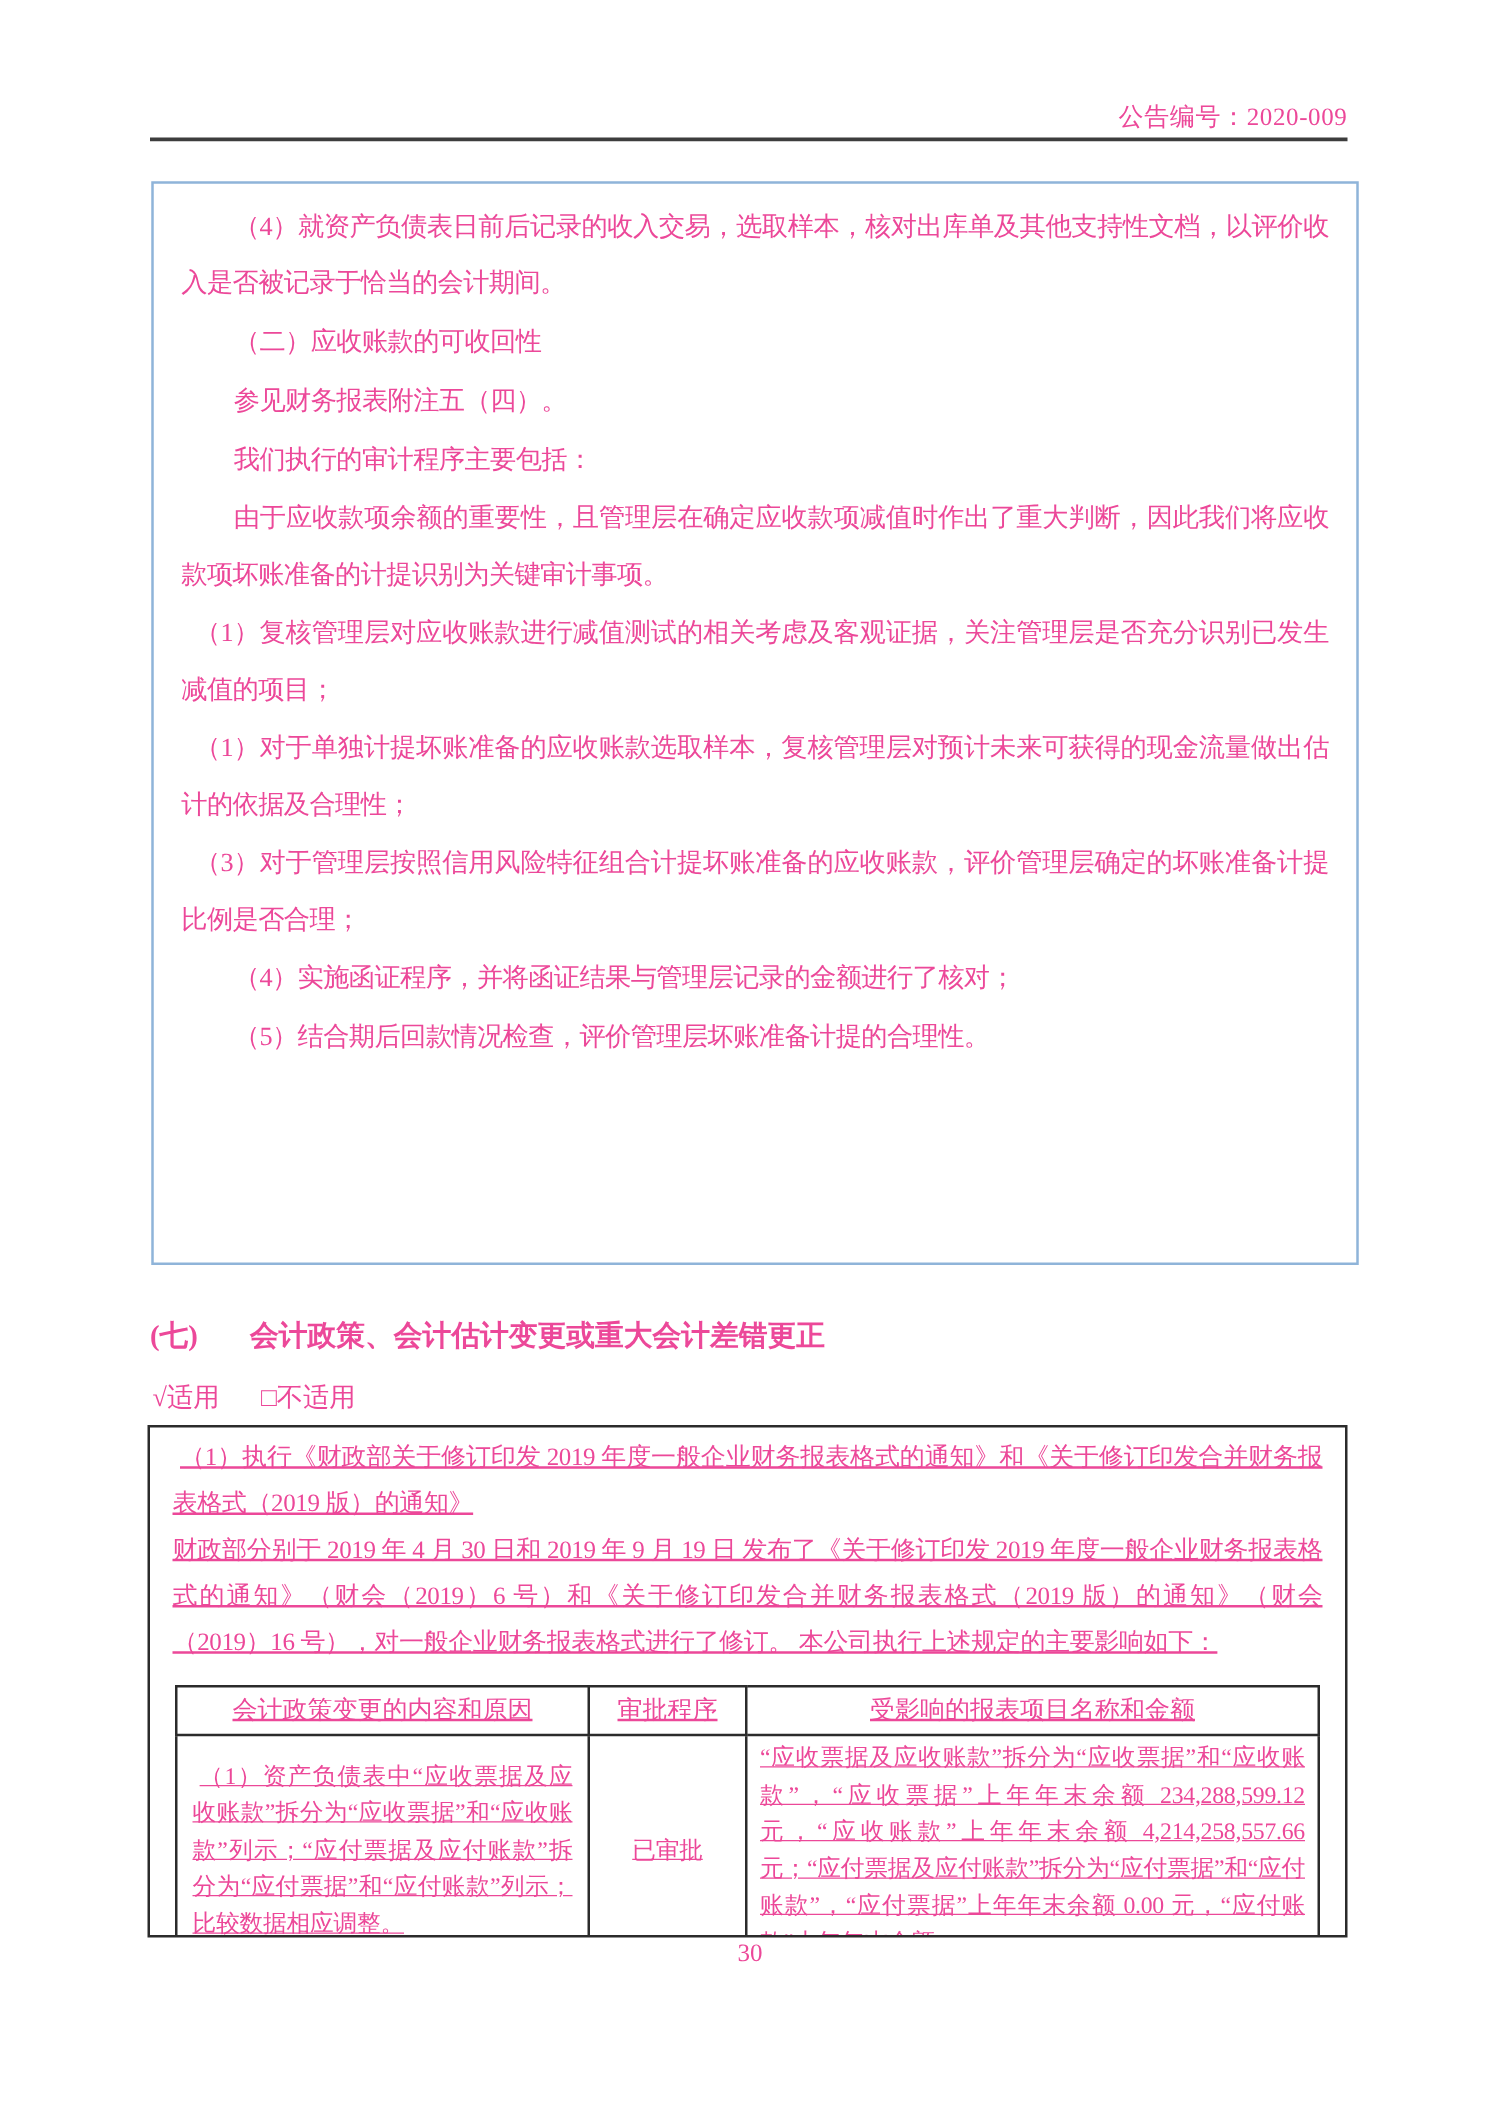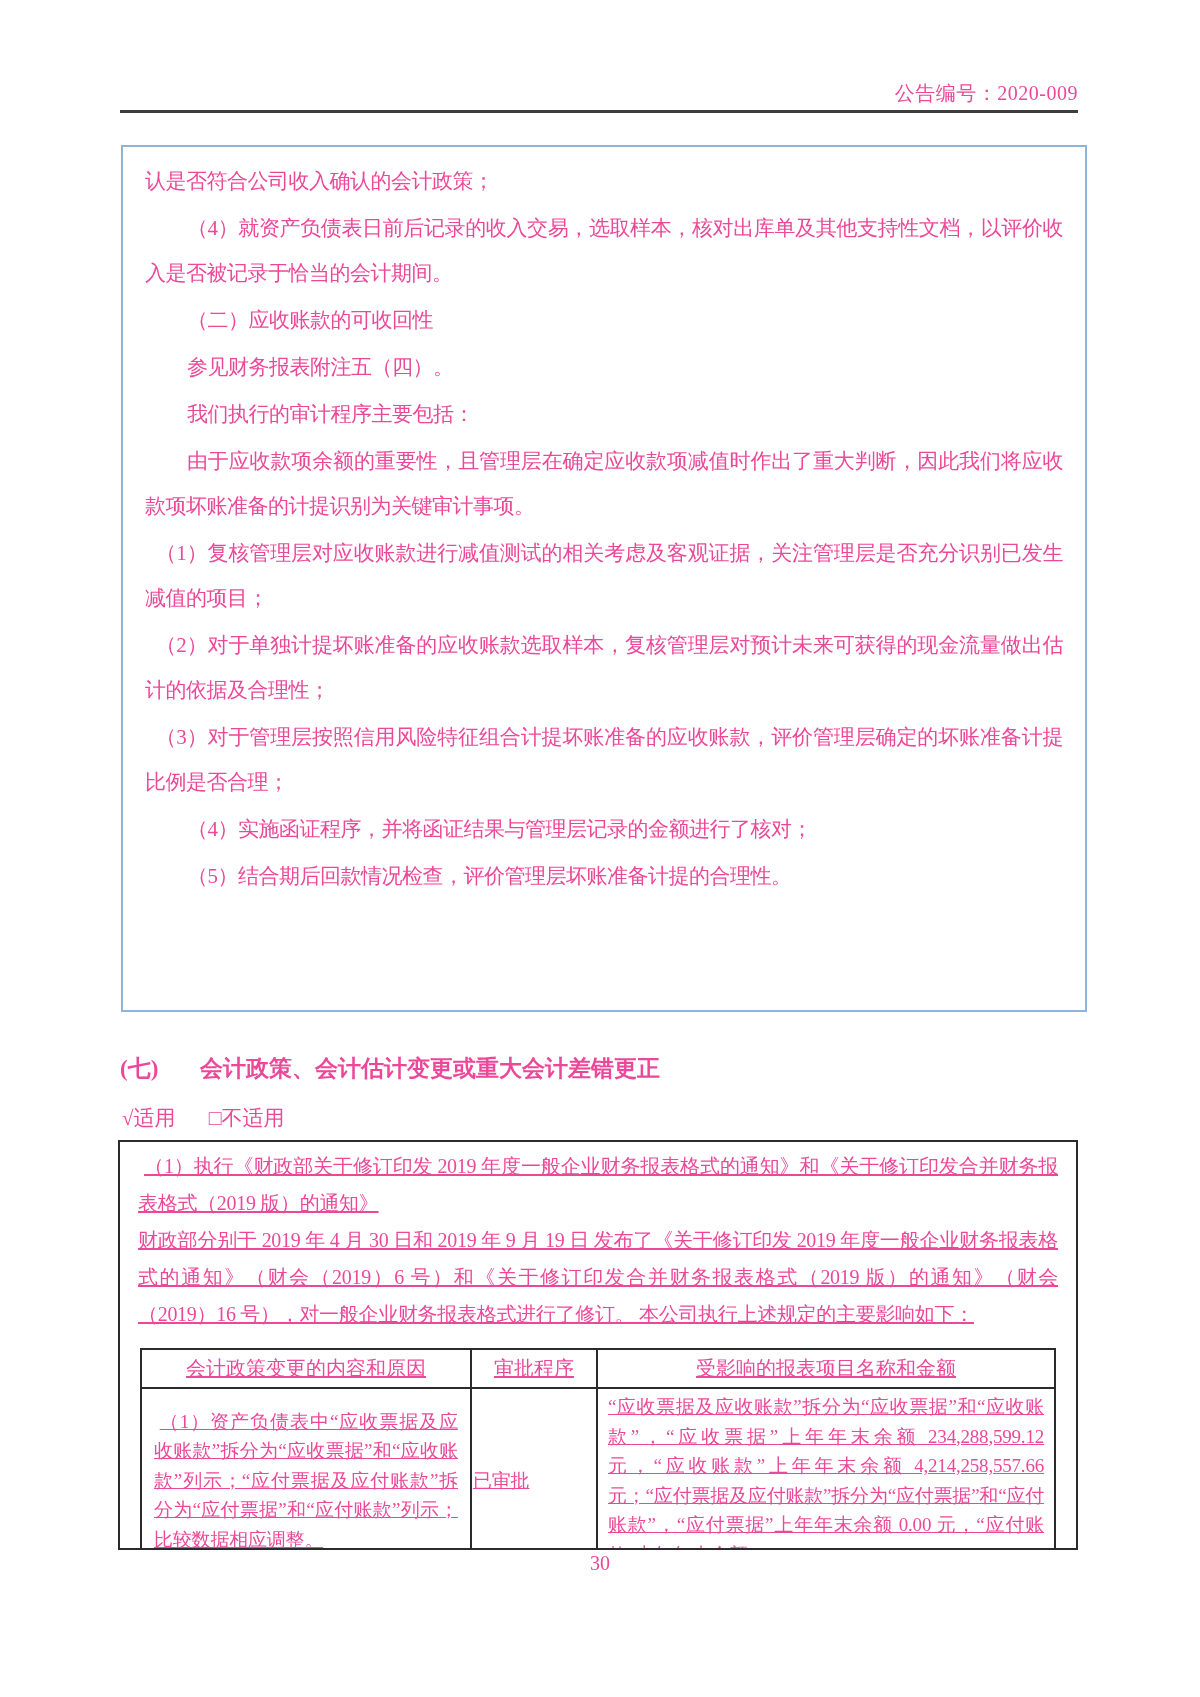"认是否符合公司收入确认的会计政策；" p.ind0 { html: <p>认是否符合公司收入确认的会计政策；</p> -> none }
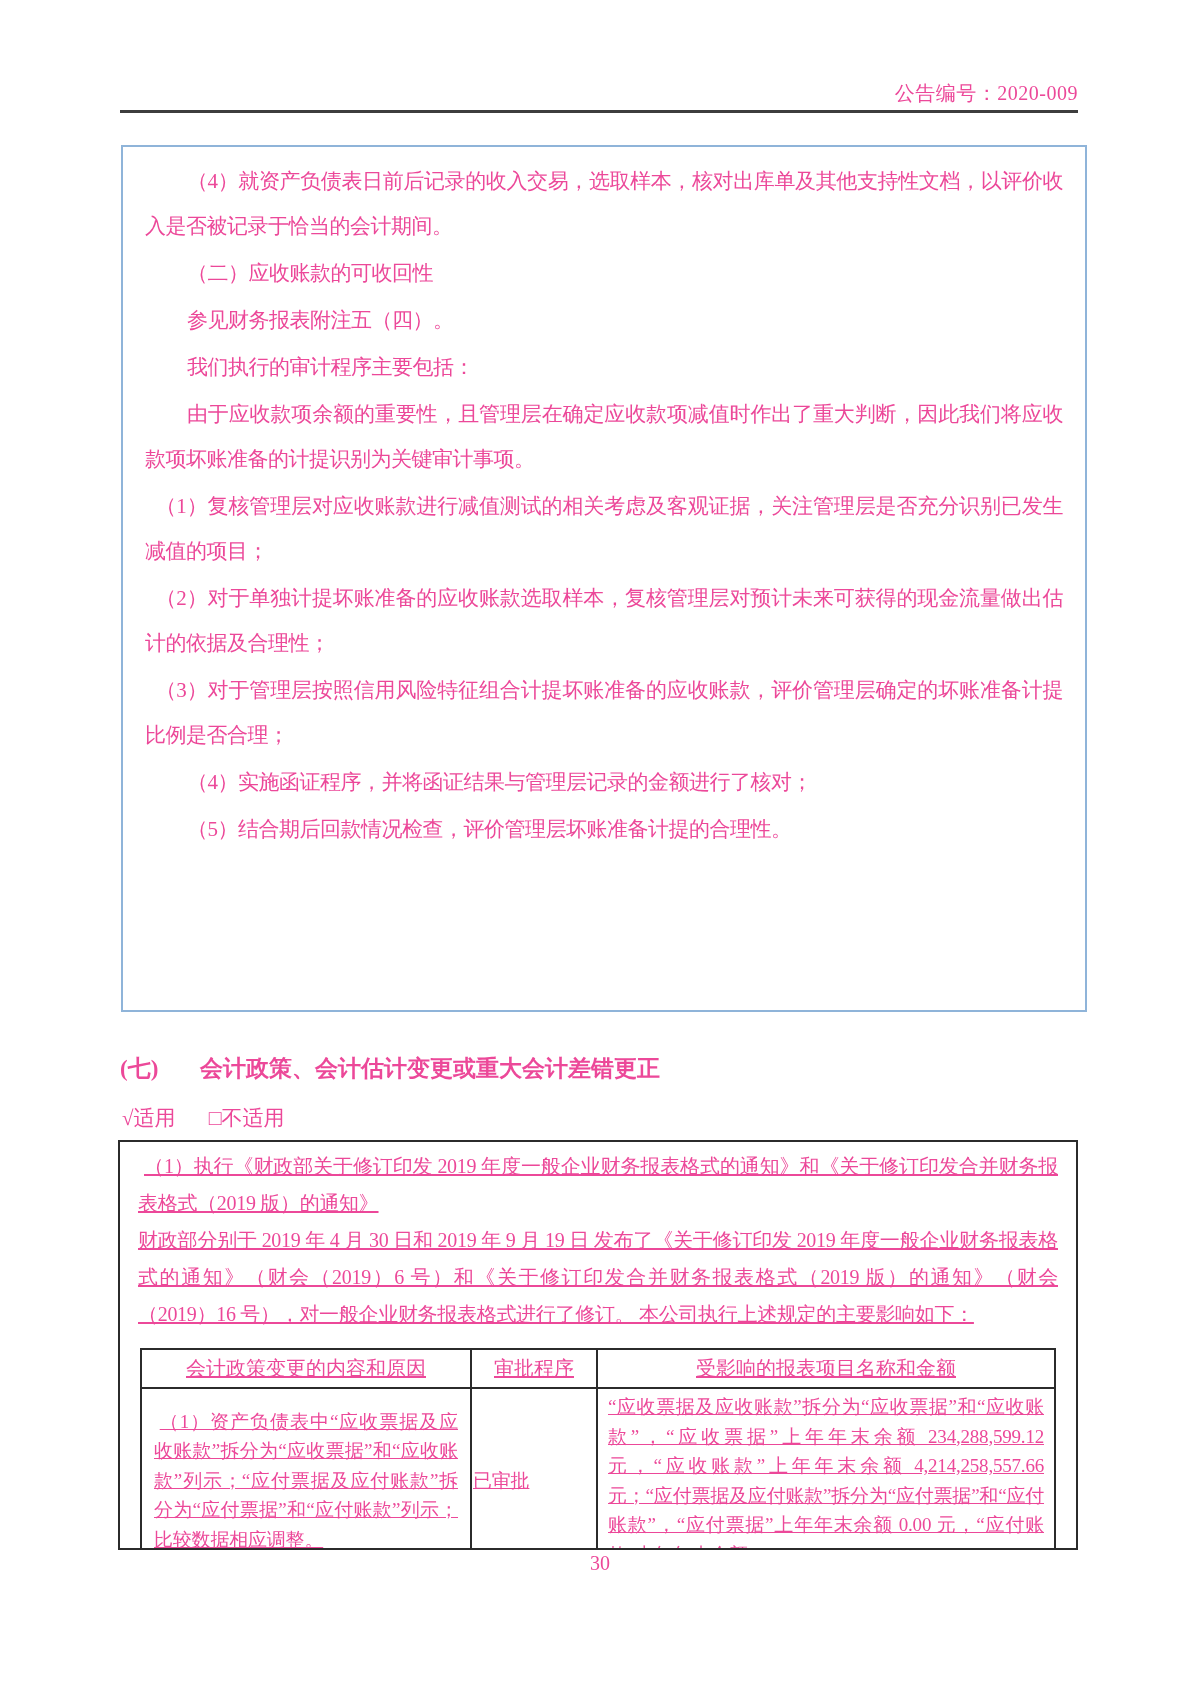"（2）对于单独计提坏账准备的应收账款选取样本，复核管理层对预计未来可获得的现金流" p.indh { text: 2 -> 1 }
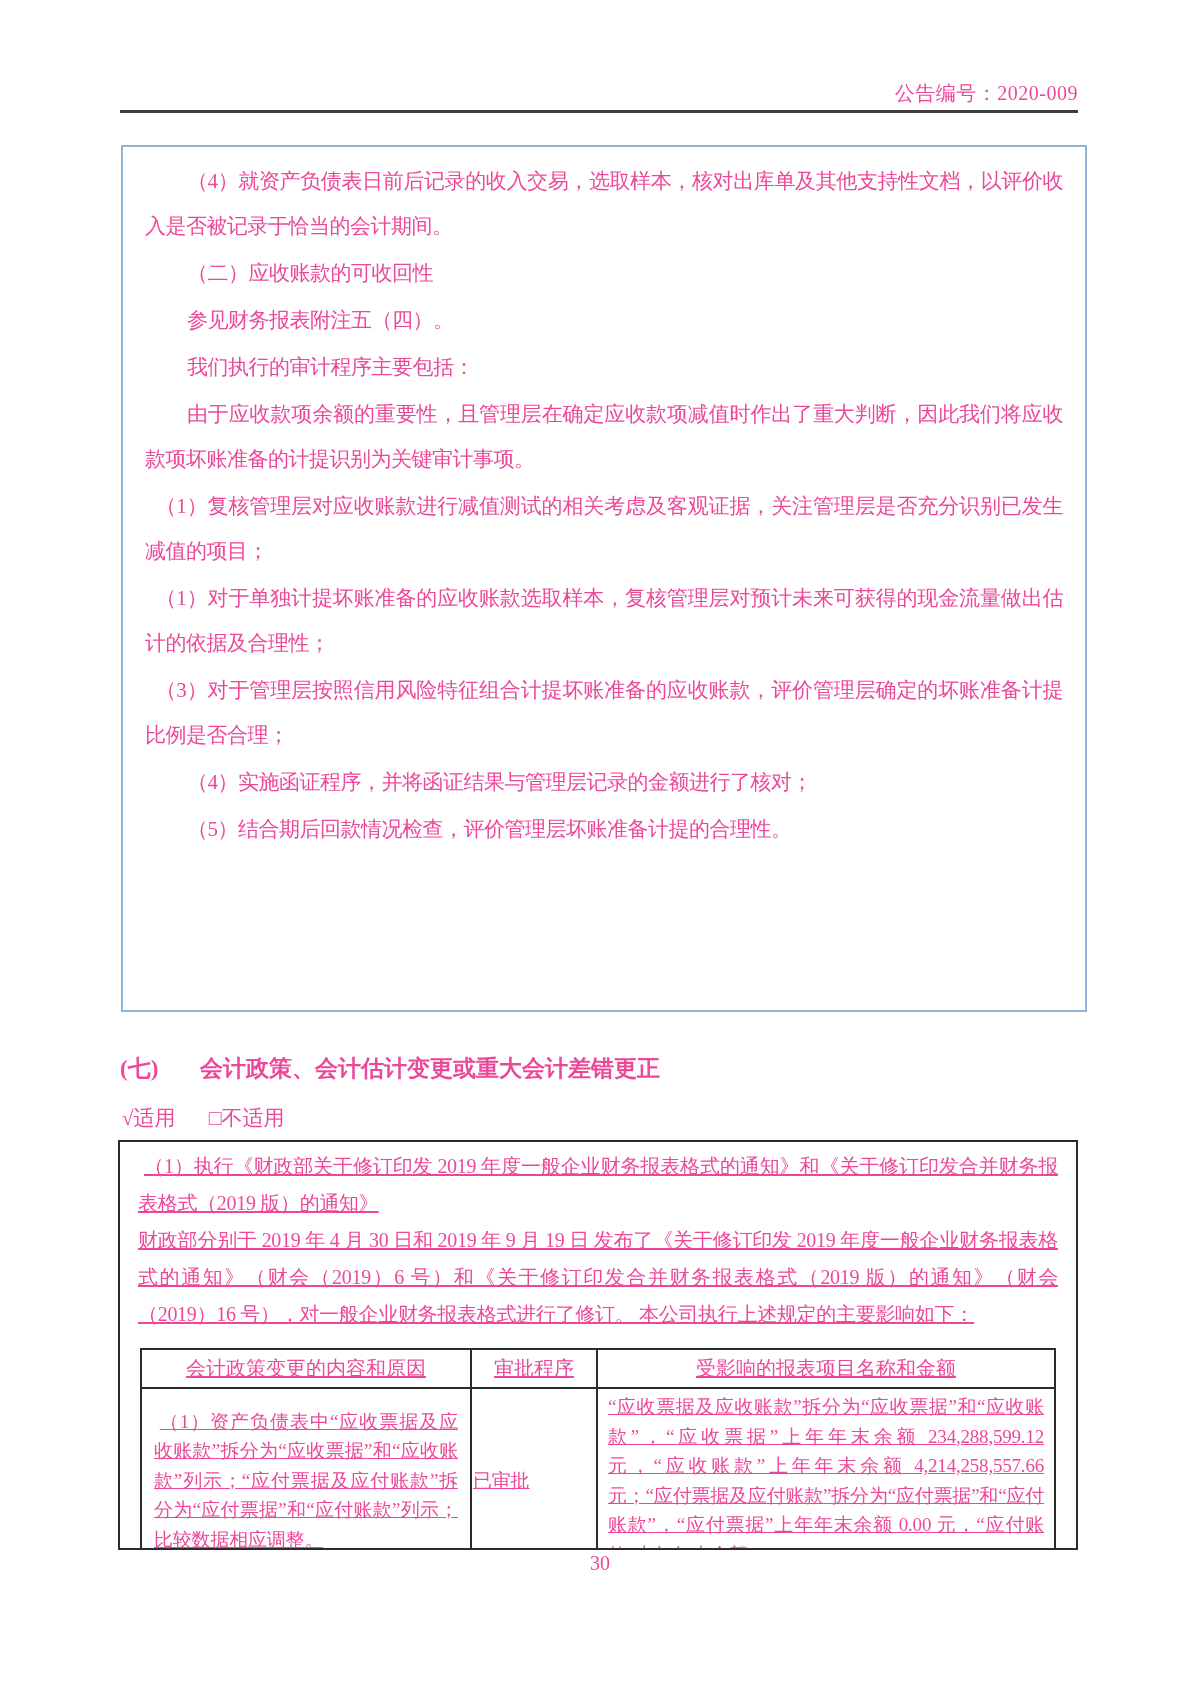"已审批" td.cell-approval { text-align: none -> center }
